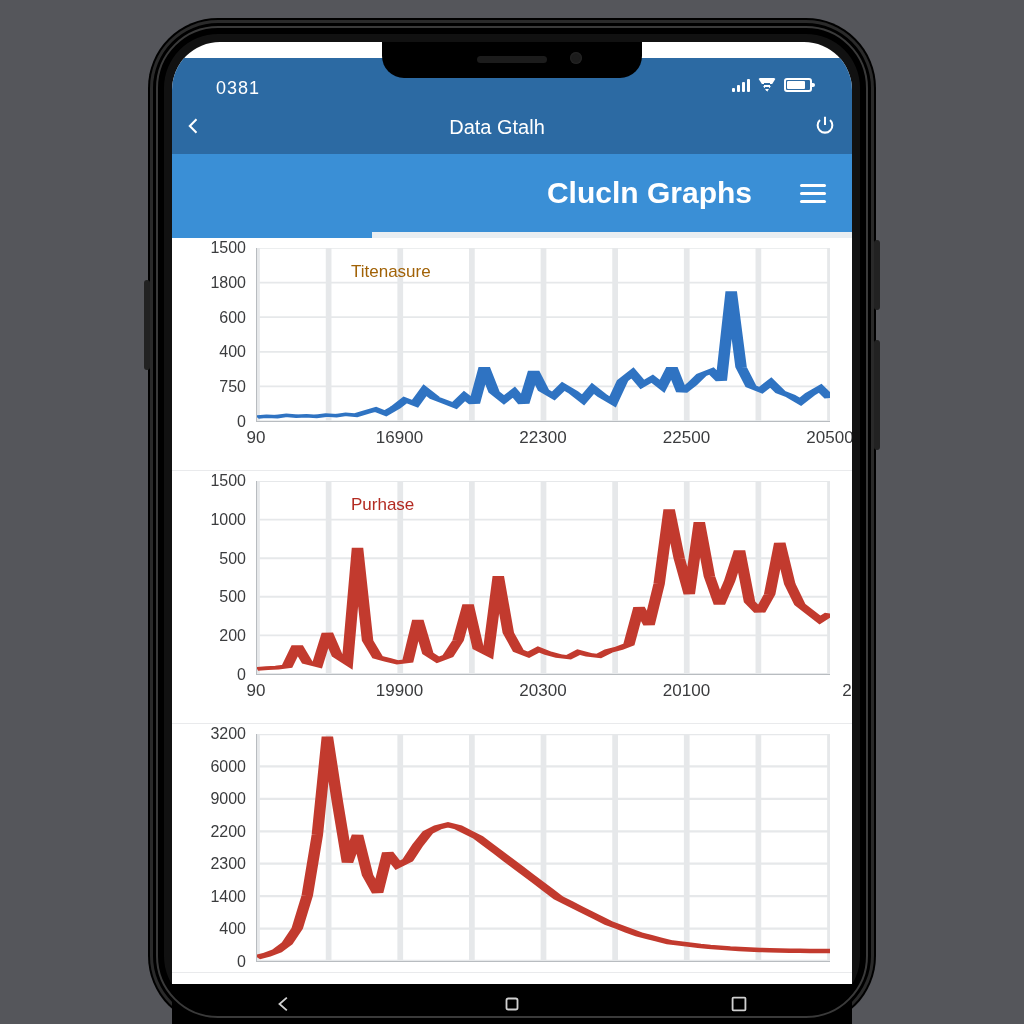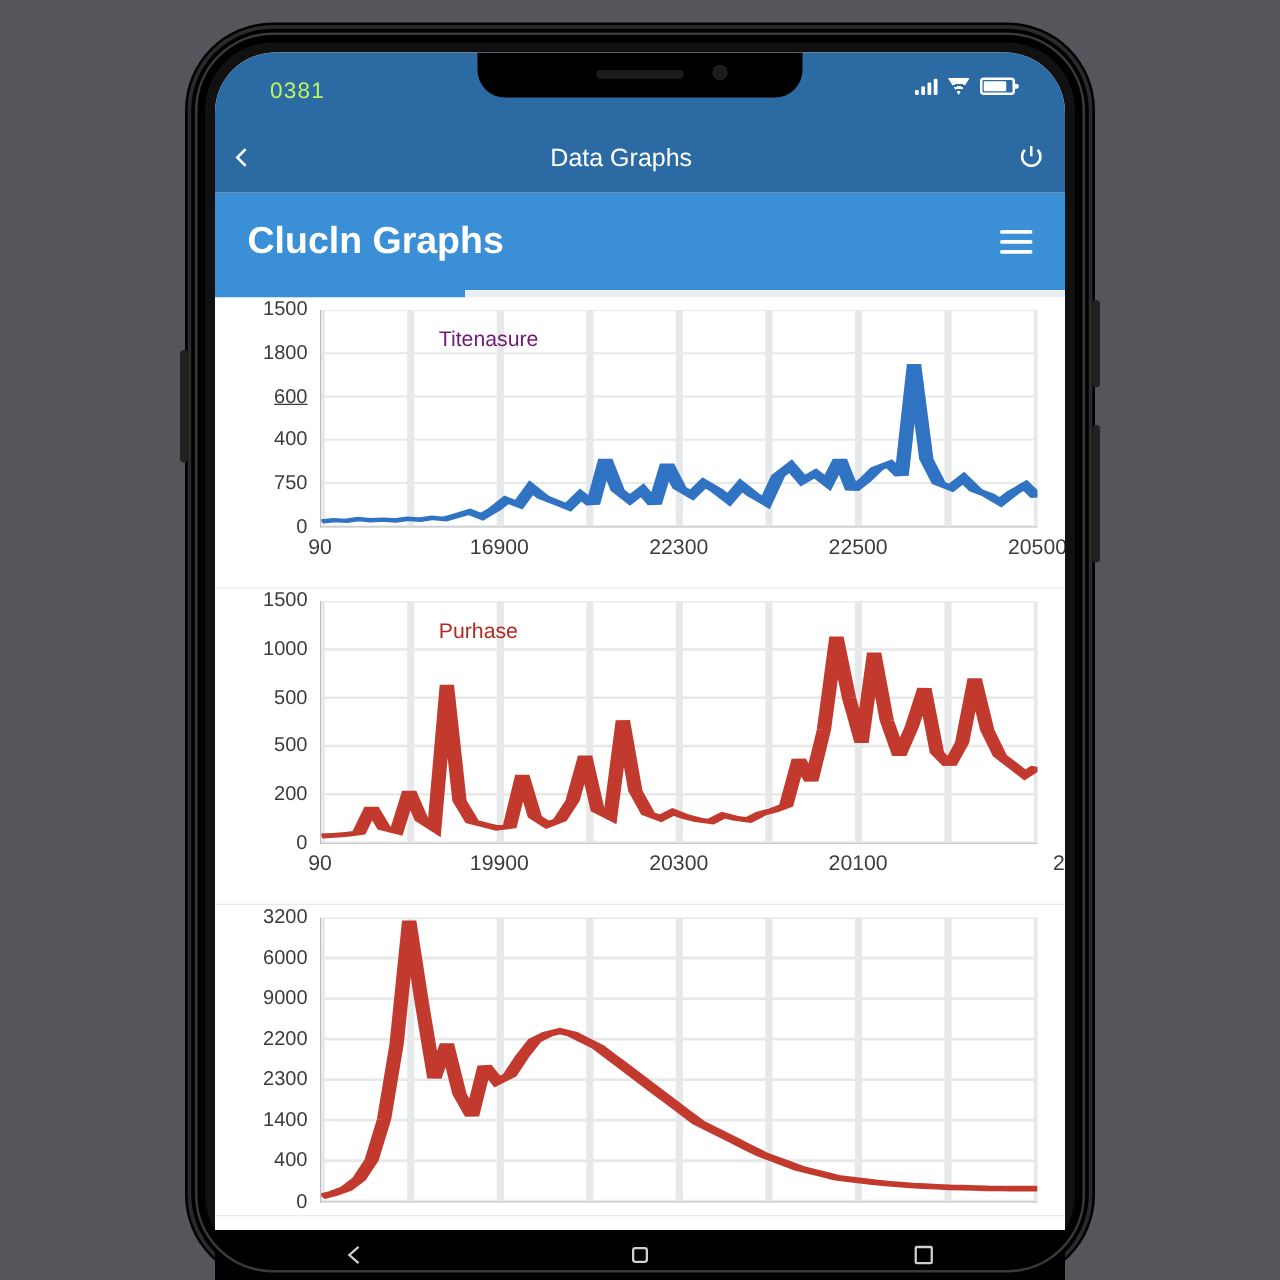"0381" .statusbar { color: #bef264 -> #ffffff; top: 0 -> 16px }
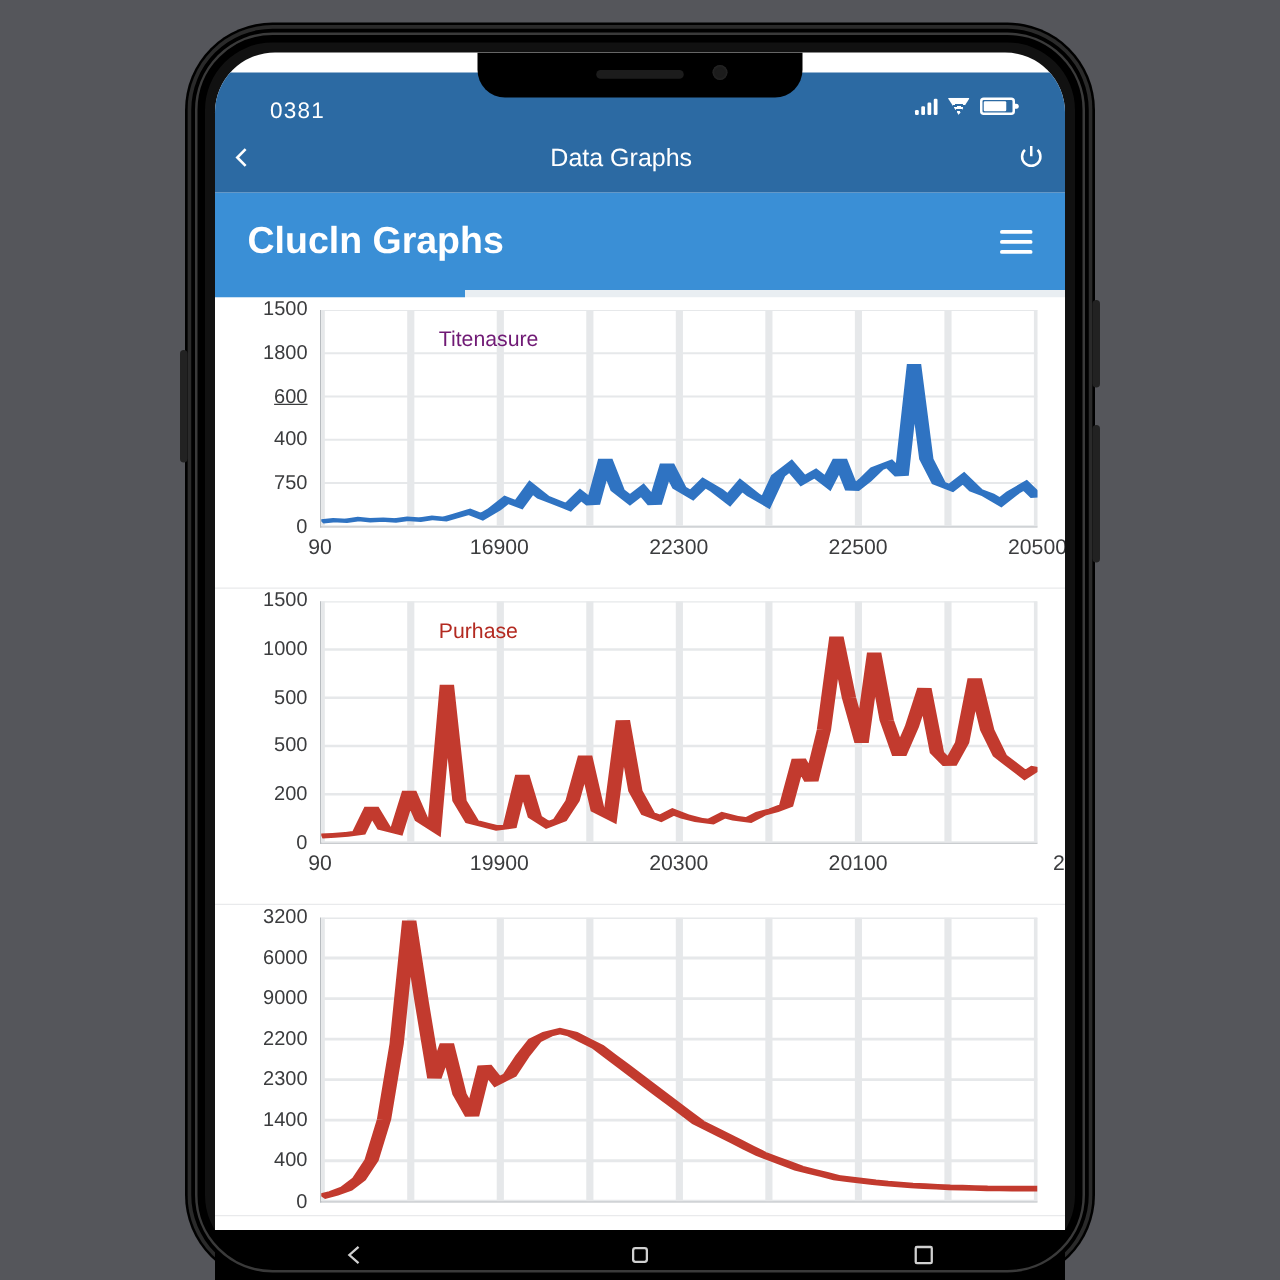"Data Graphs" div.title { text: Graphs -> Gtalh }
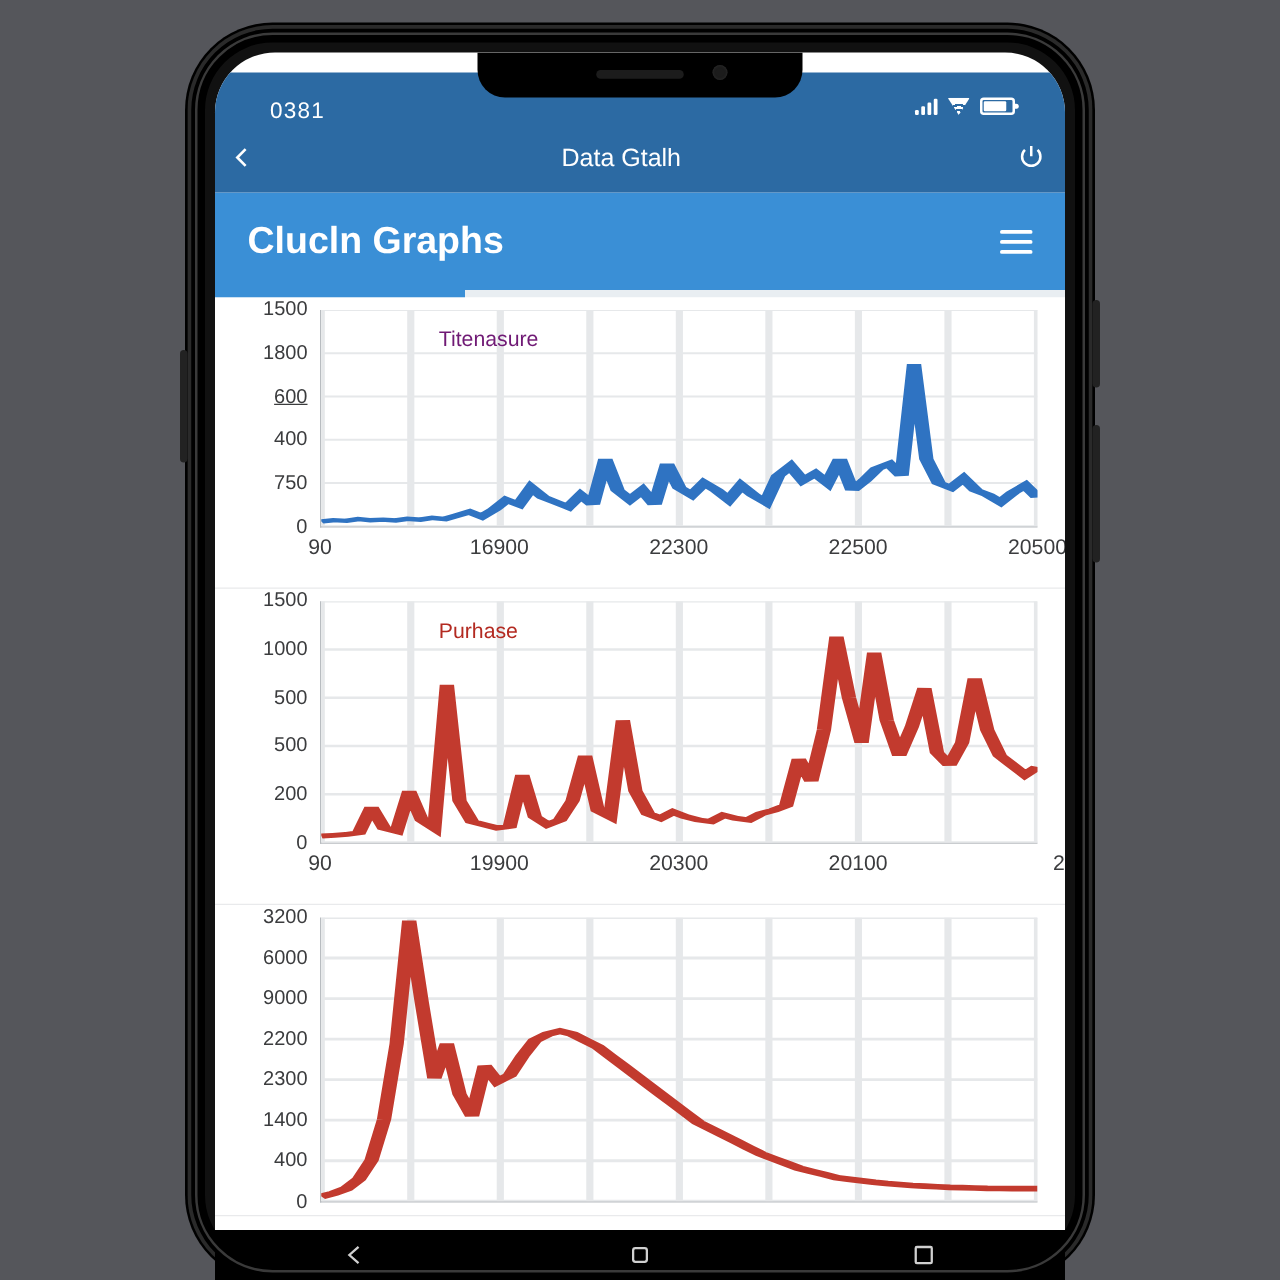"Clucln Graphs" .subhead { gap: none -> 48px; justify-content: space-between -> flex-end }
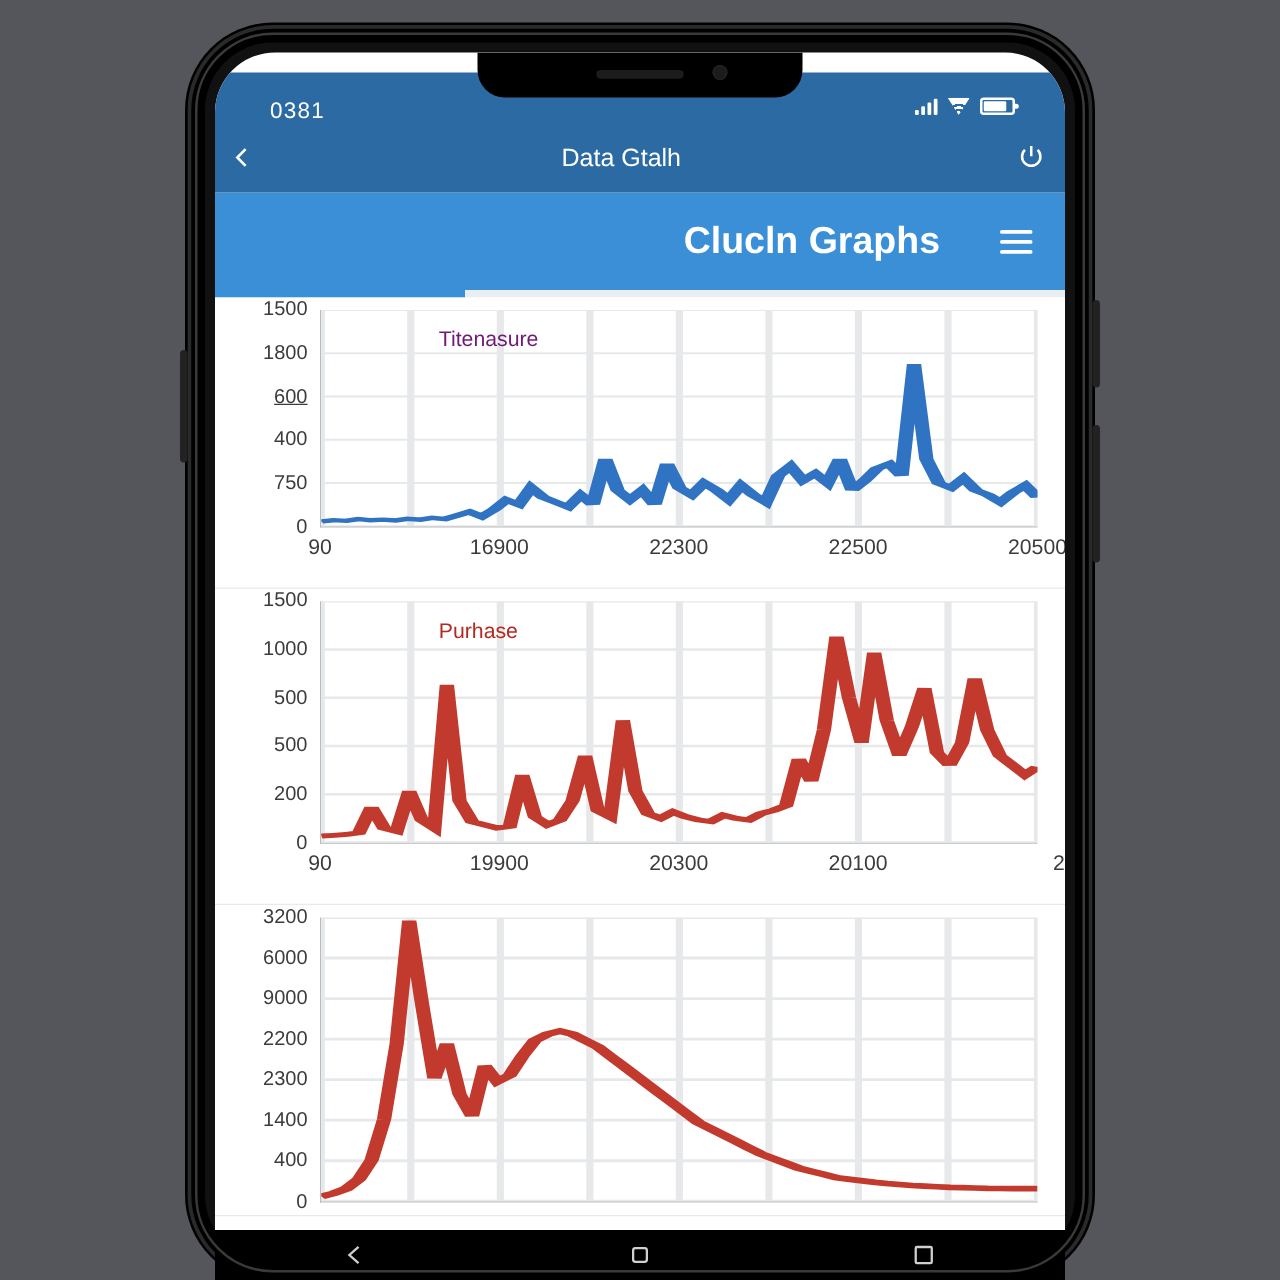"Titenasure" .legendlabel.blue { color: #701a75 -> #a16207 }
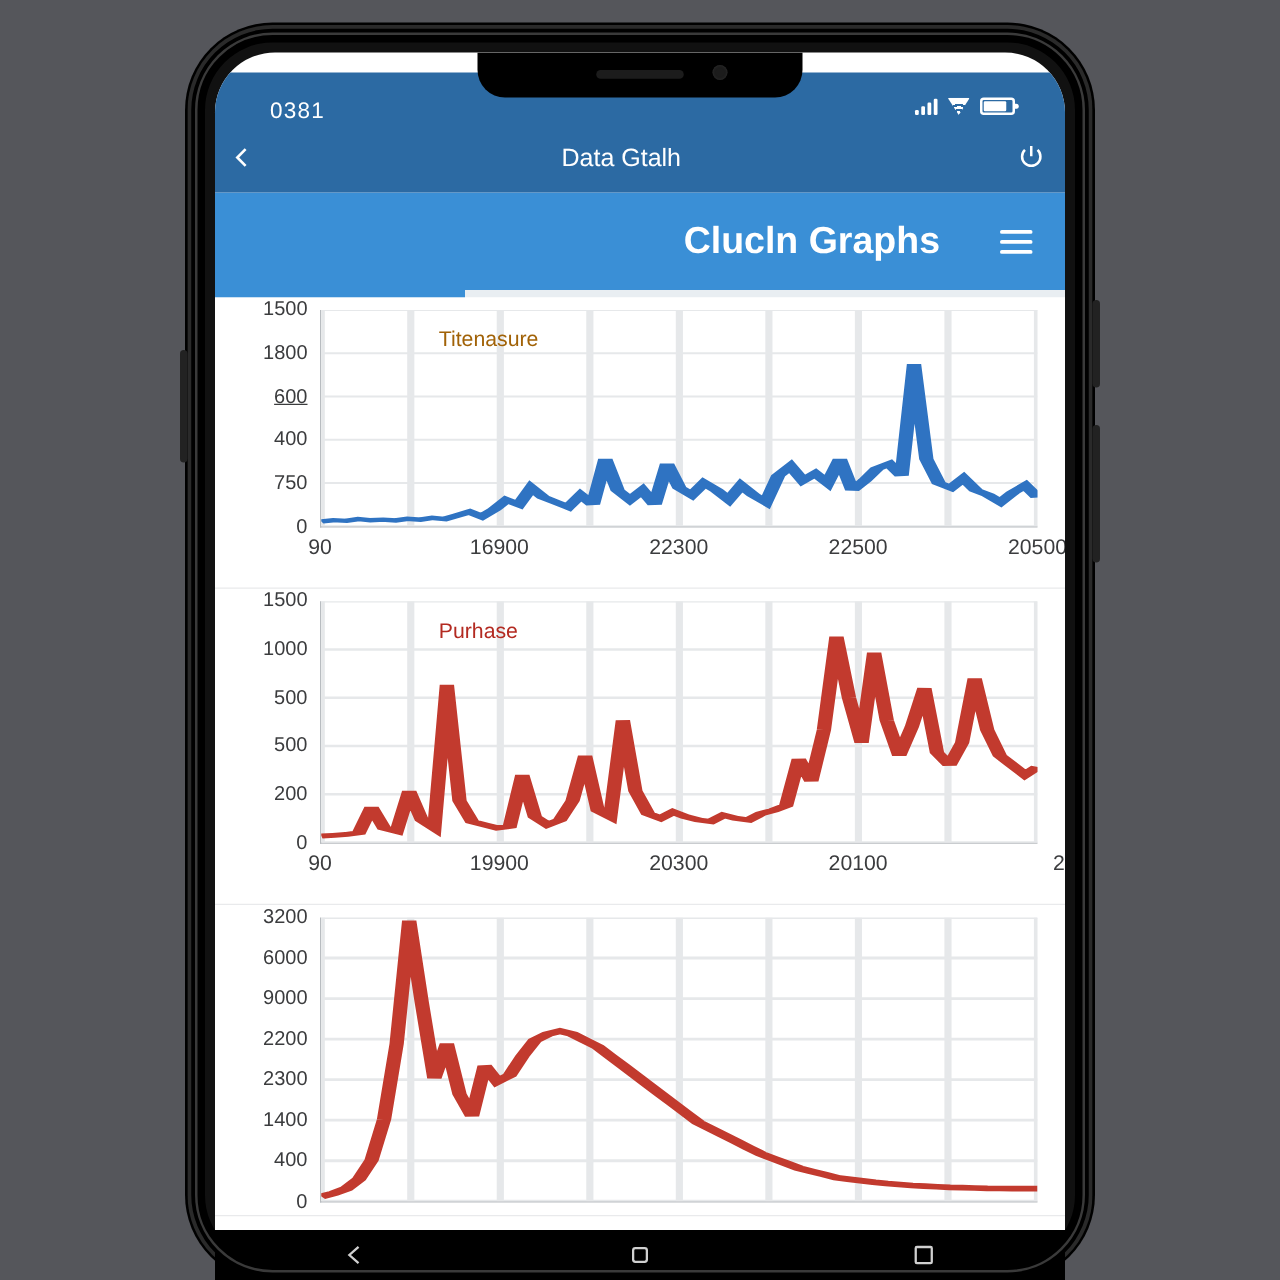"600" div.ytick { text-decoration: underline -> none }
